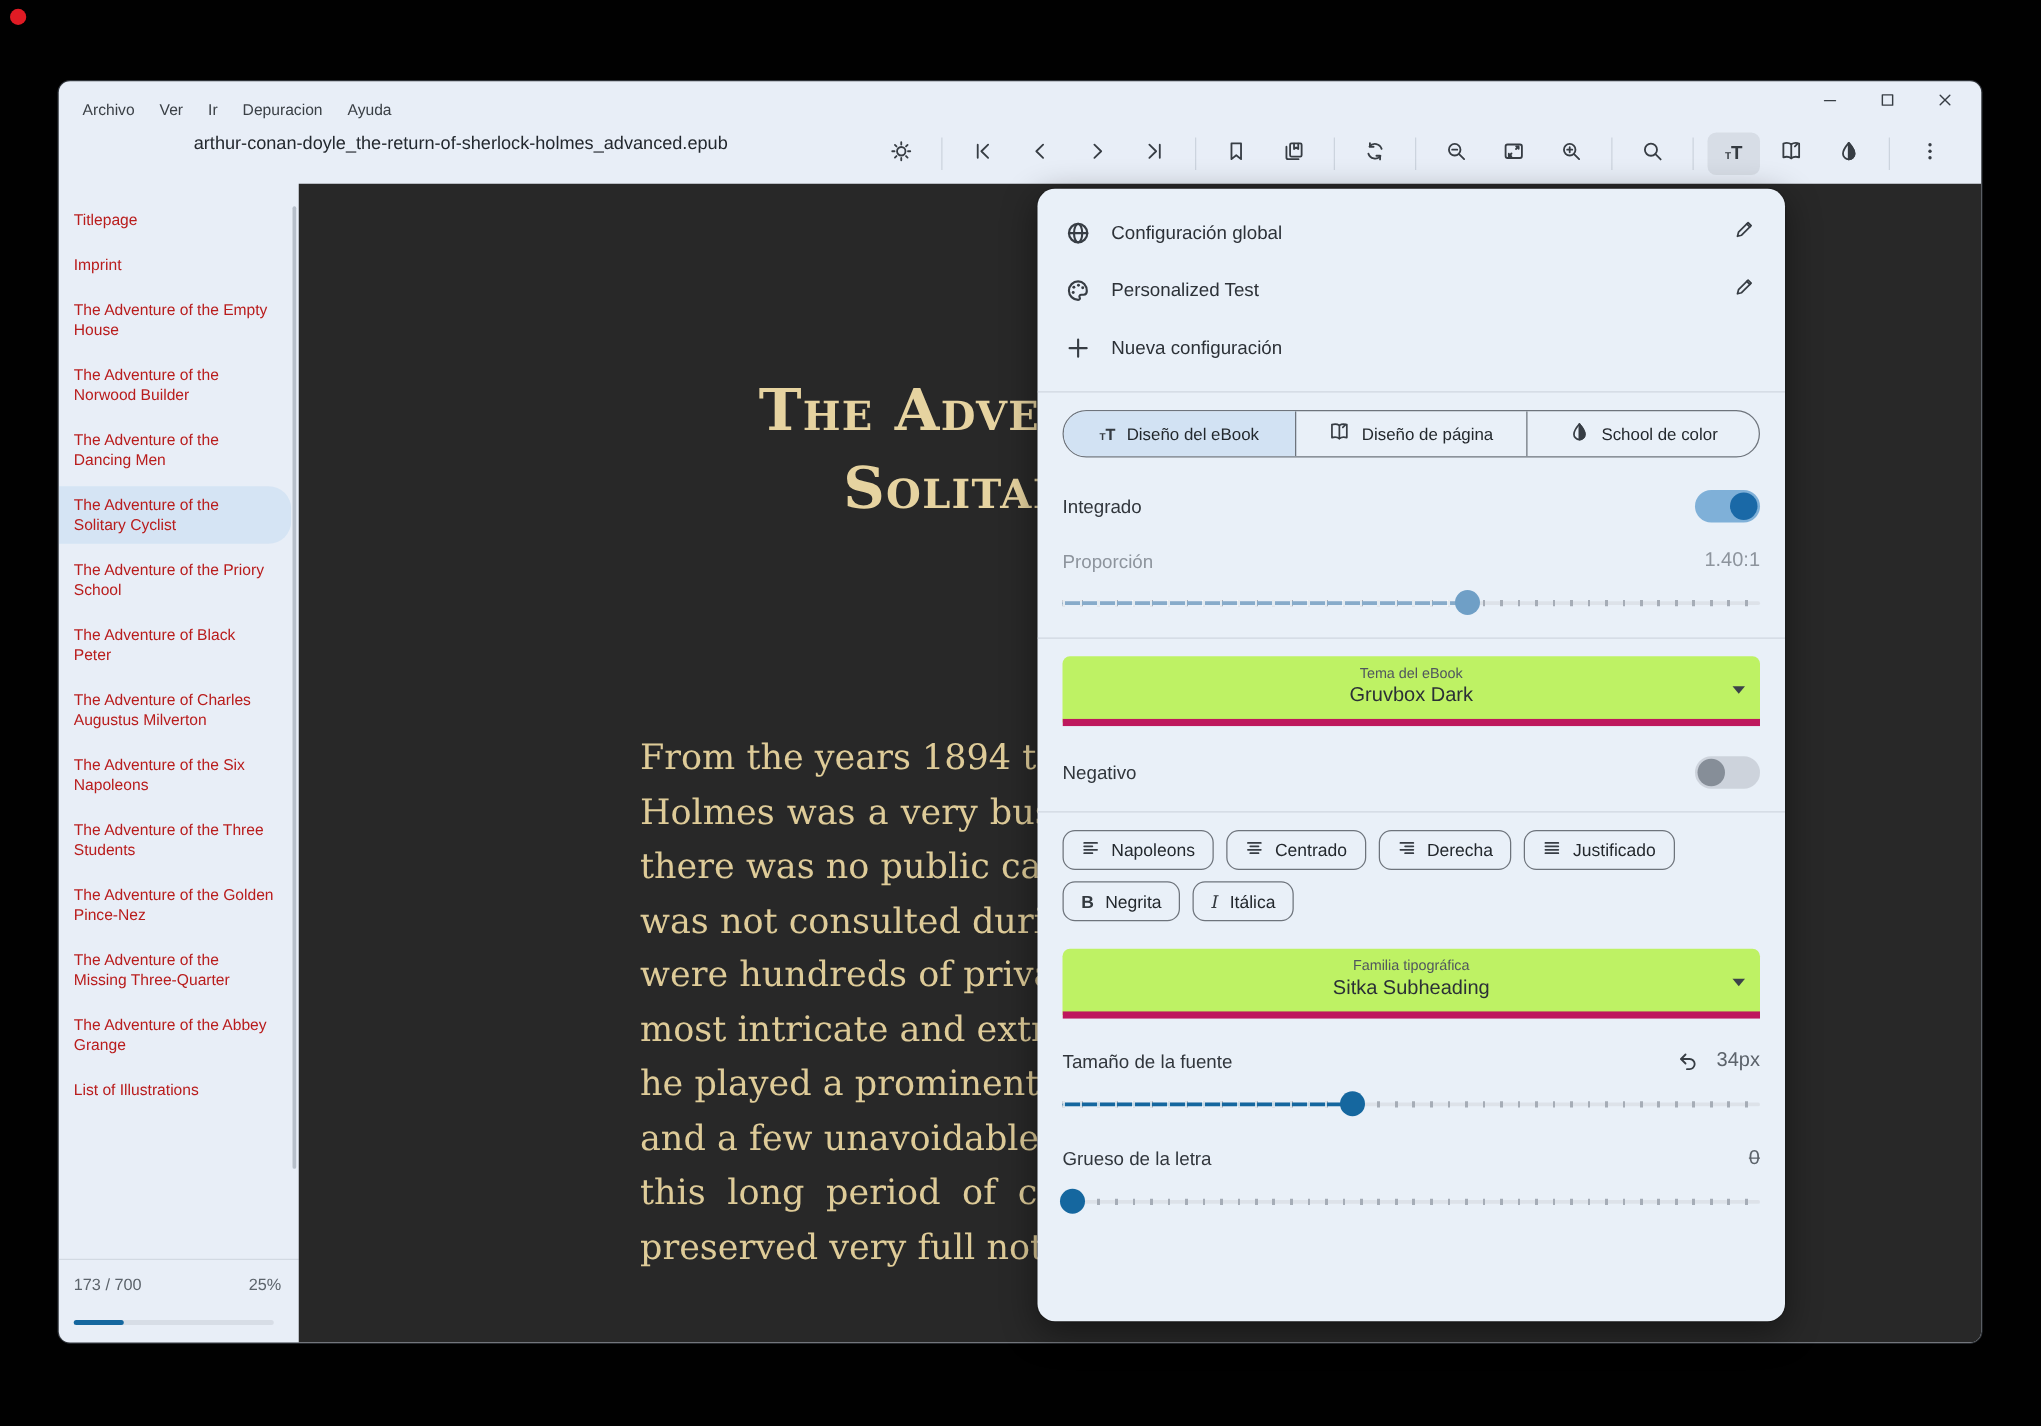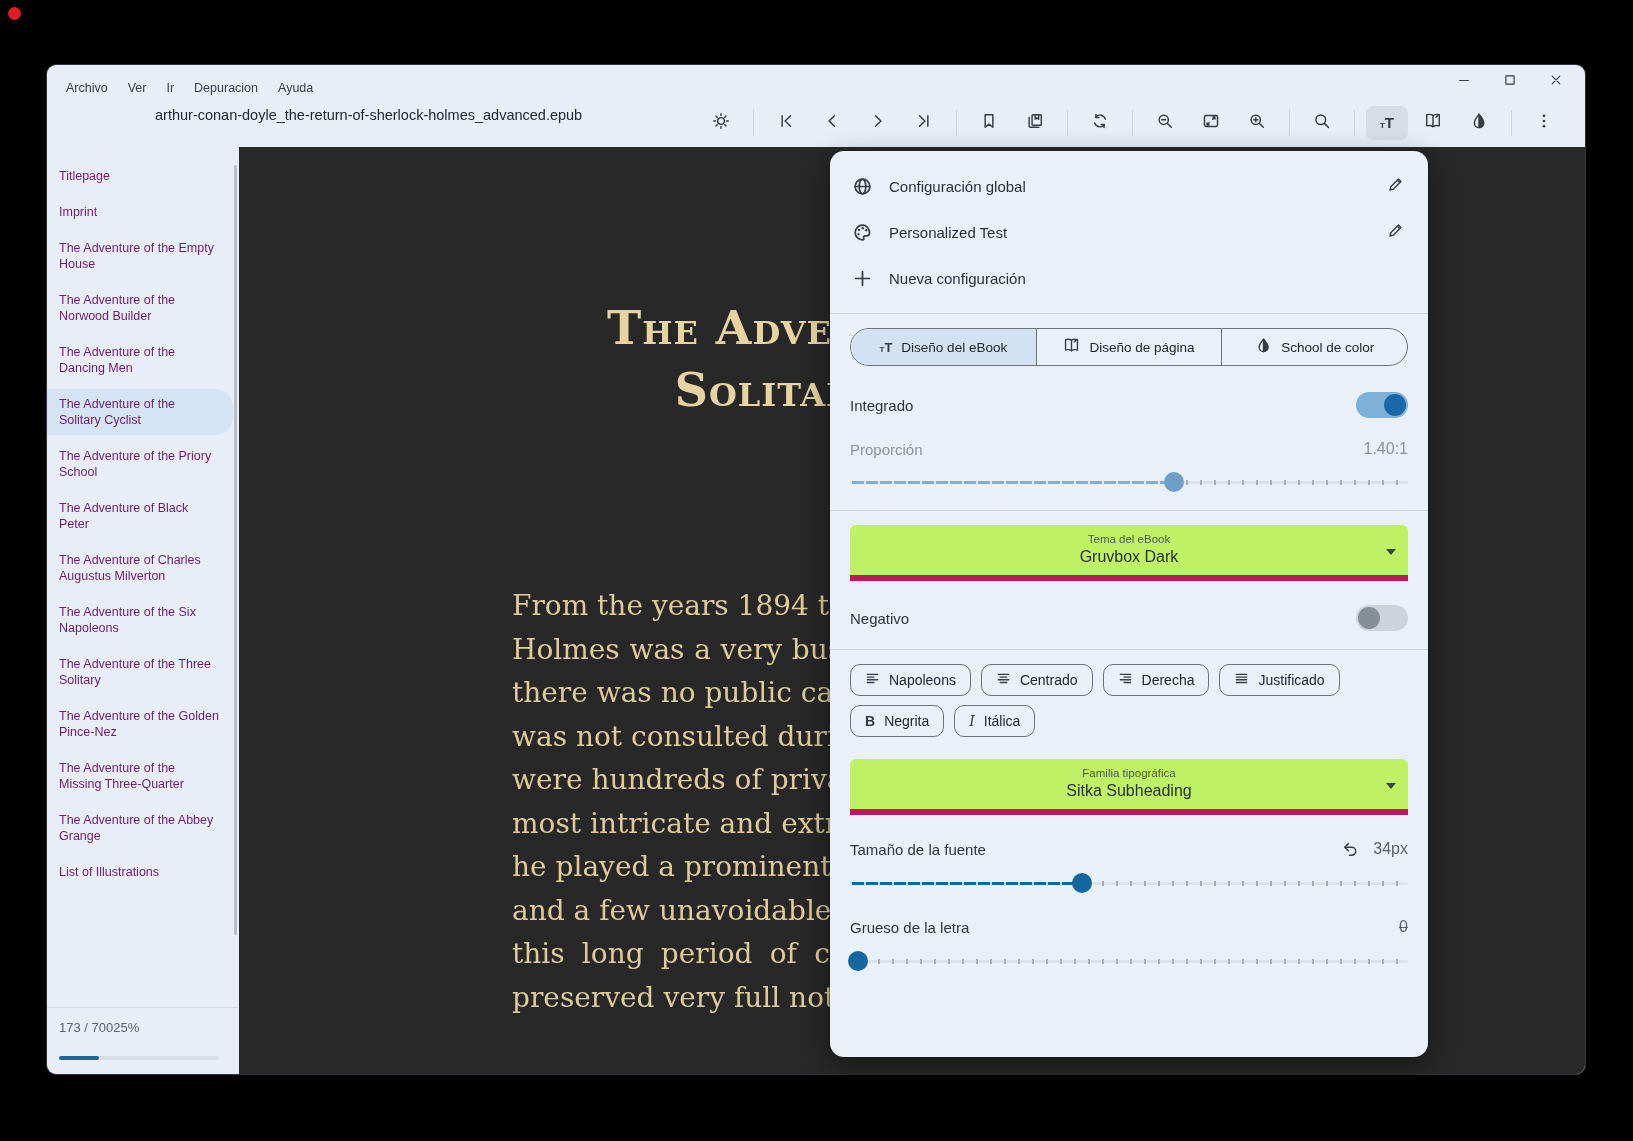"Titlepage" .side-item { color: #701a75 -> #b91c1c }
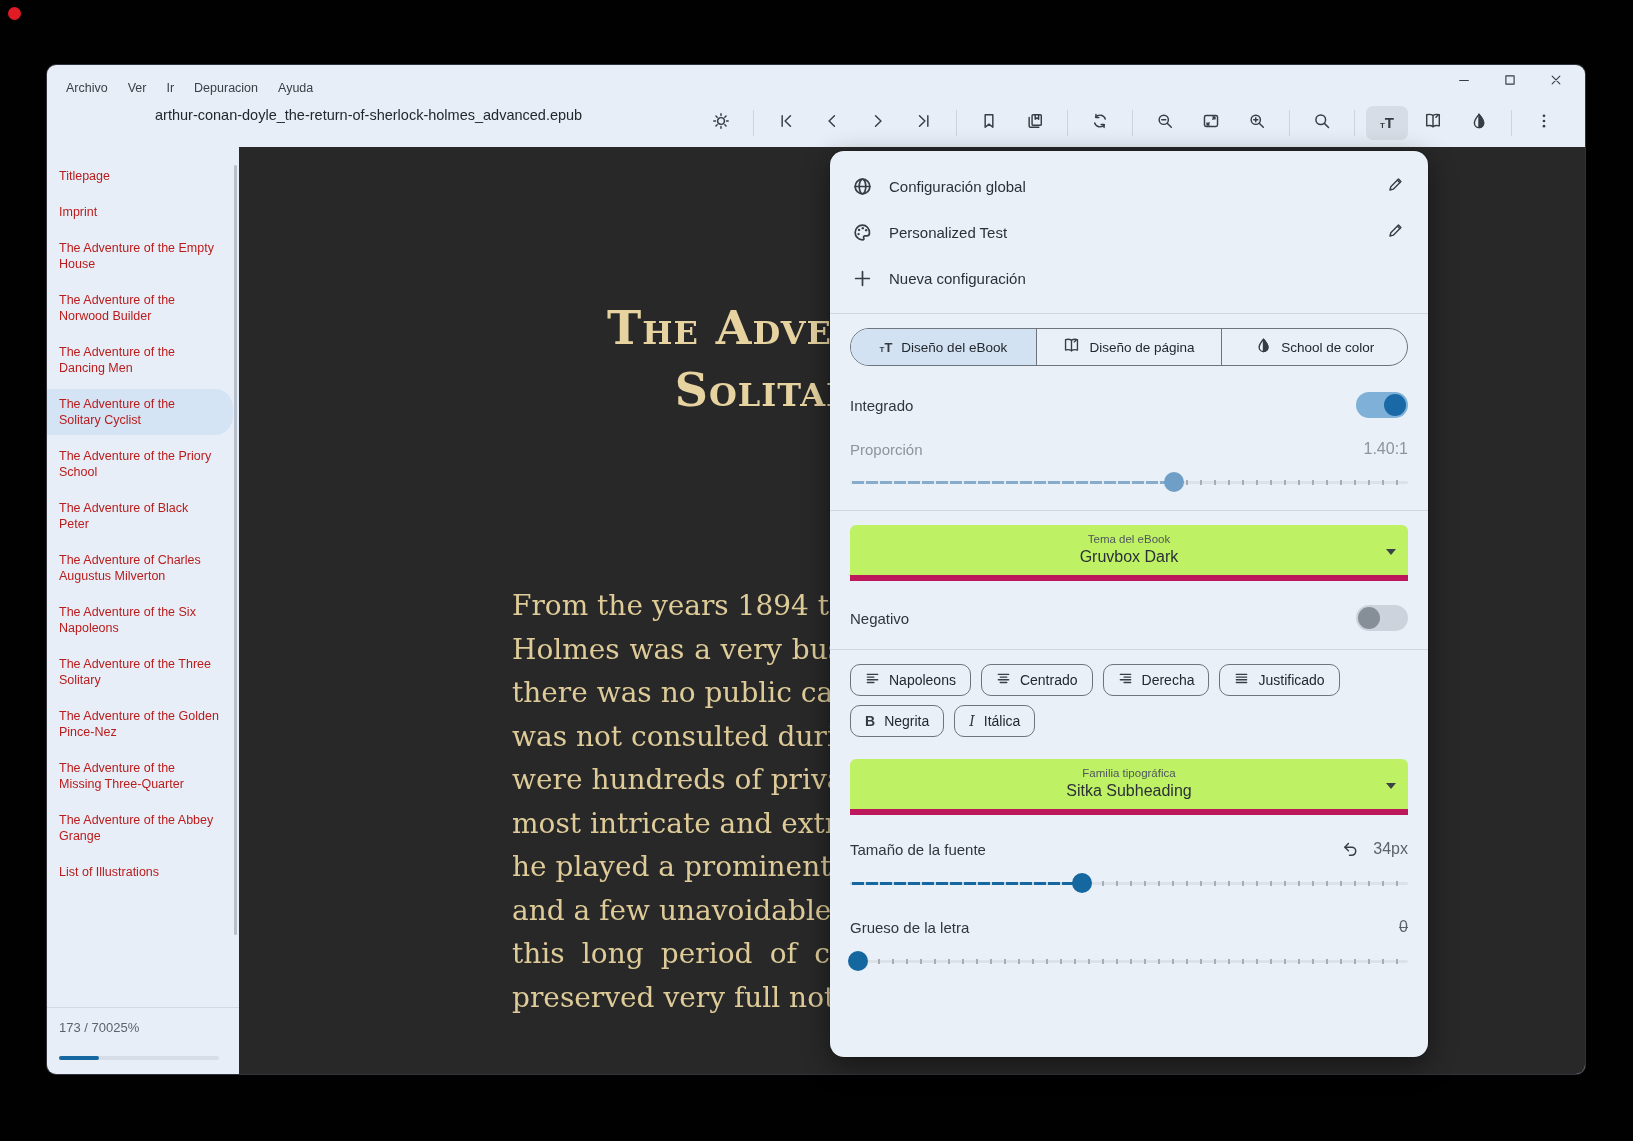"The Adventure of the Three" div.side-item { text: Solitary -> Students }
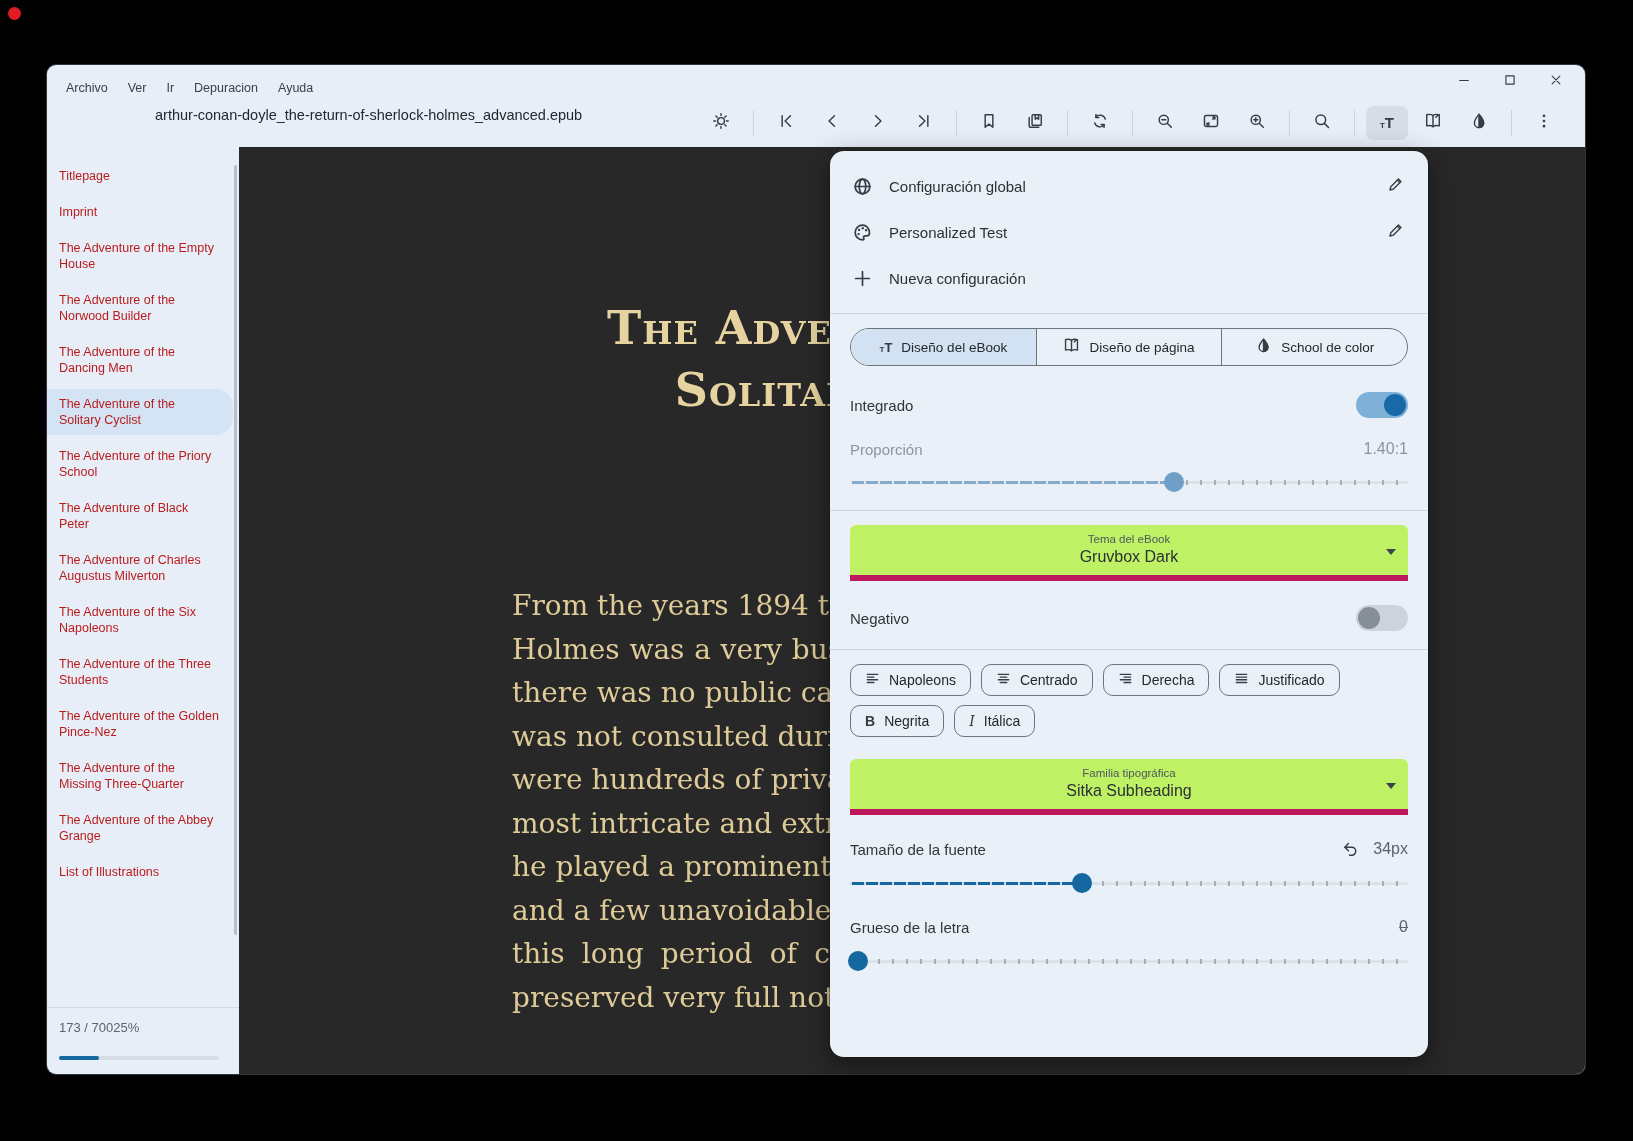"173 / 700" .status-row { justify-content: flex-start -> space-between }
